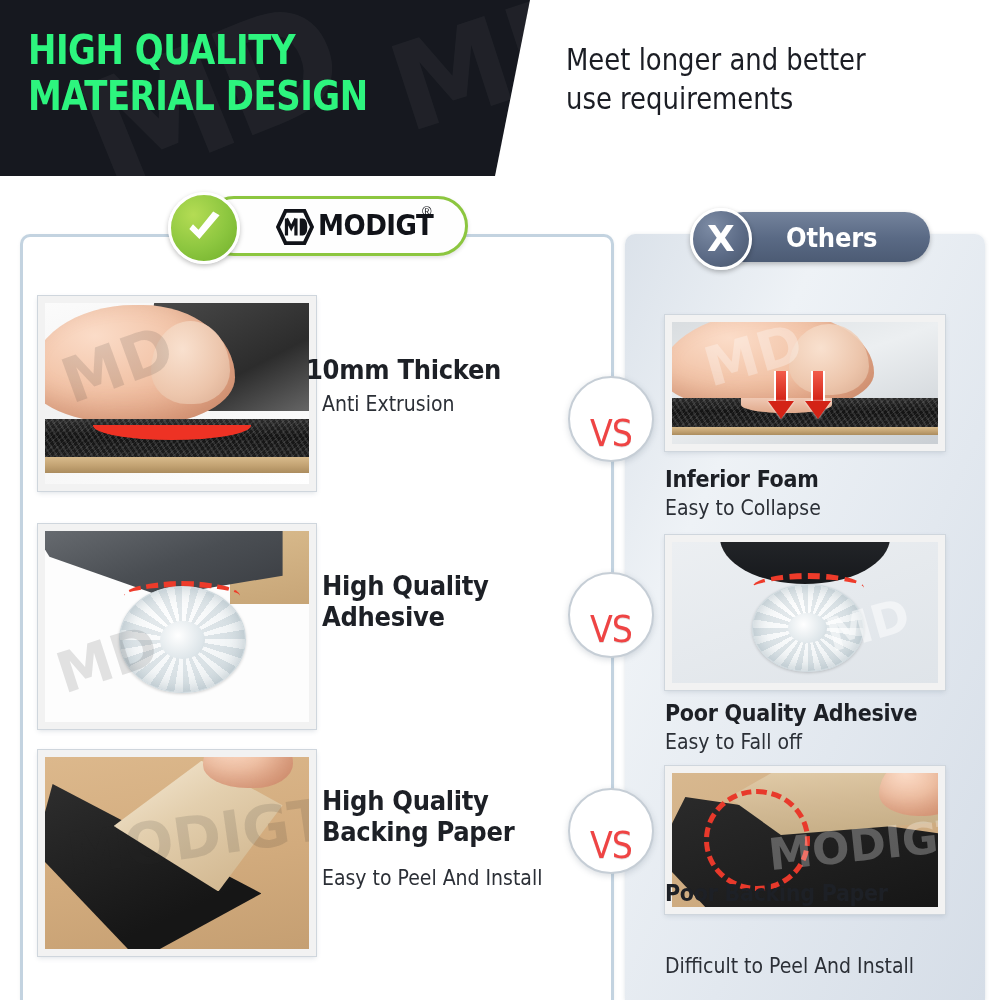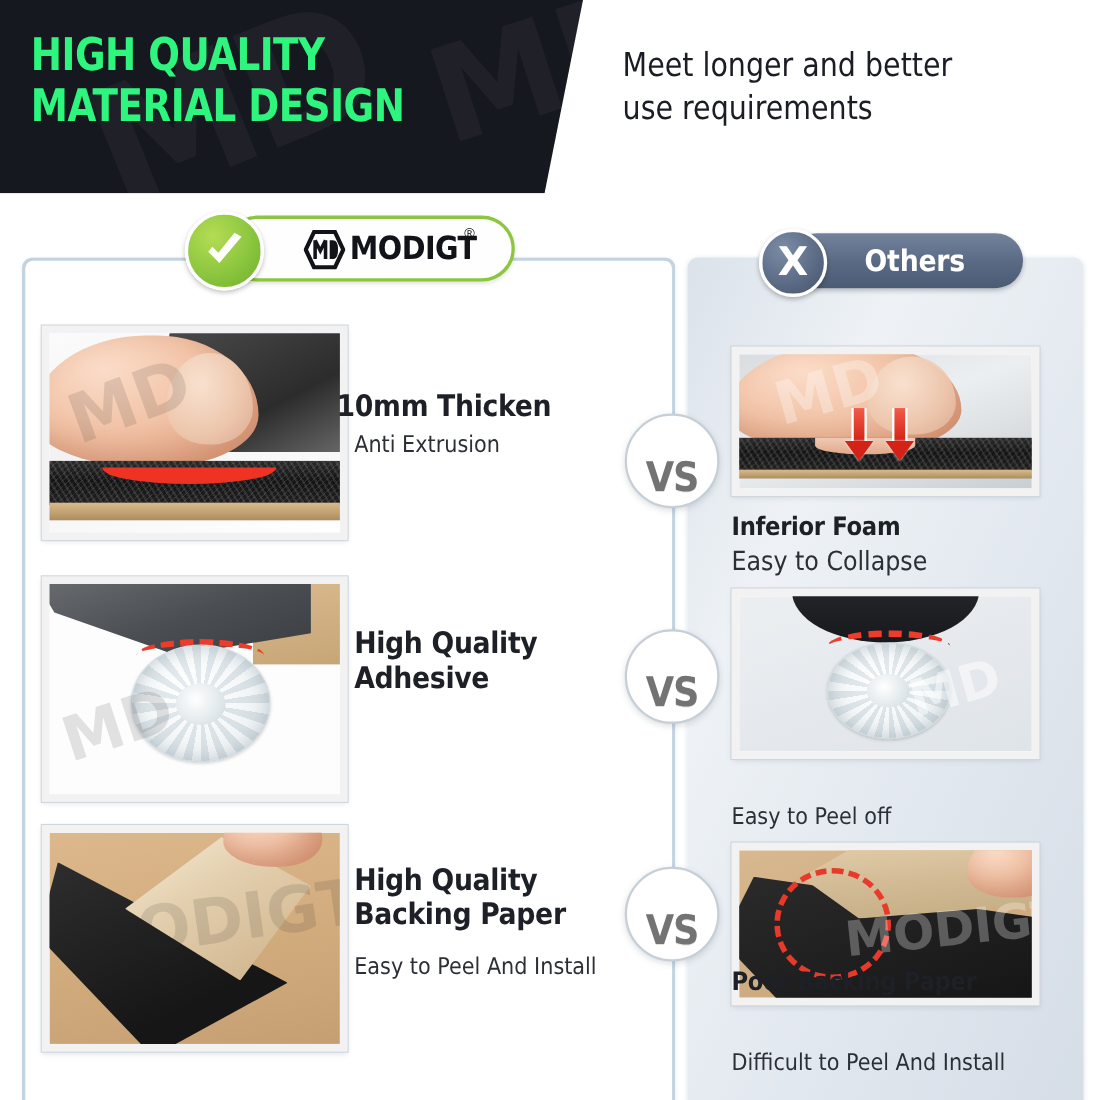"VS" .vs span { color: #737373 -> #ef4444; font-weight: bold -> normal }
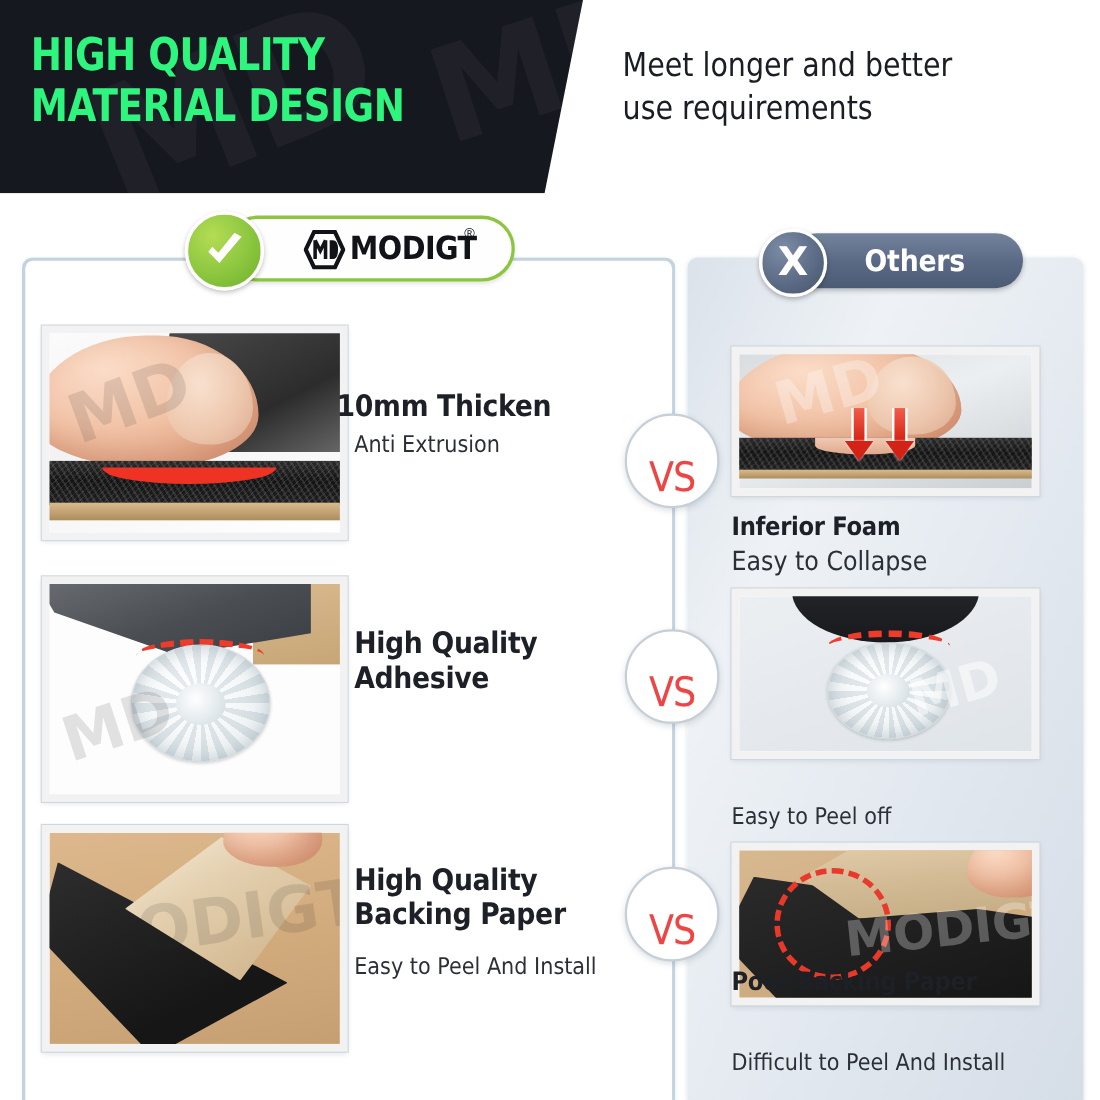"Easy to Collapse" div.r-sub { font-size: 24px -> 21px }
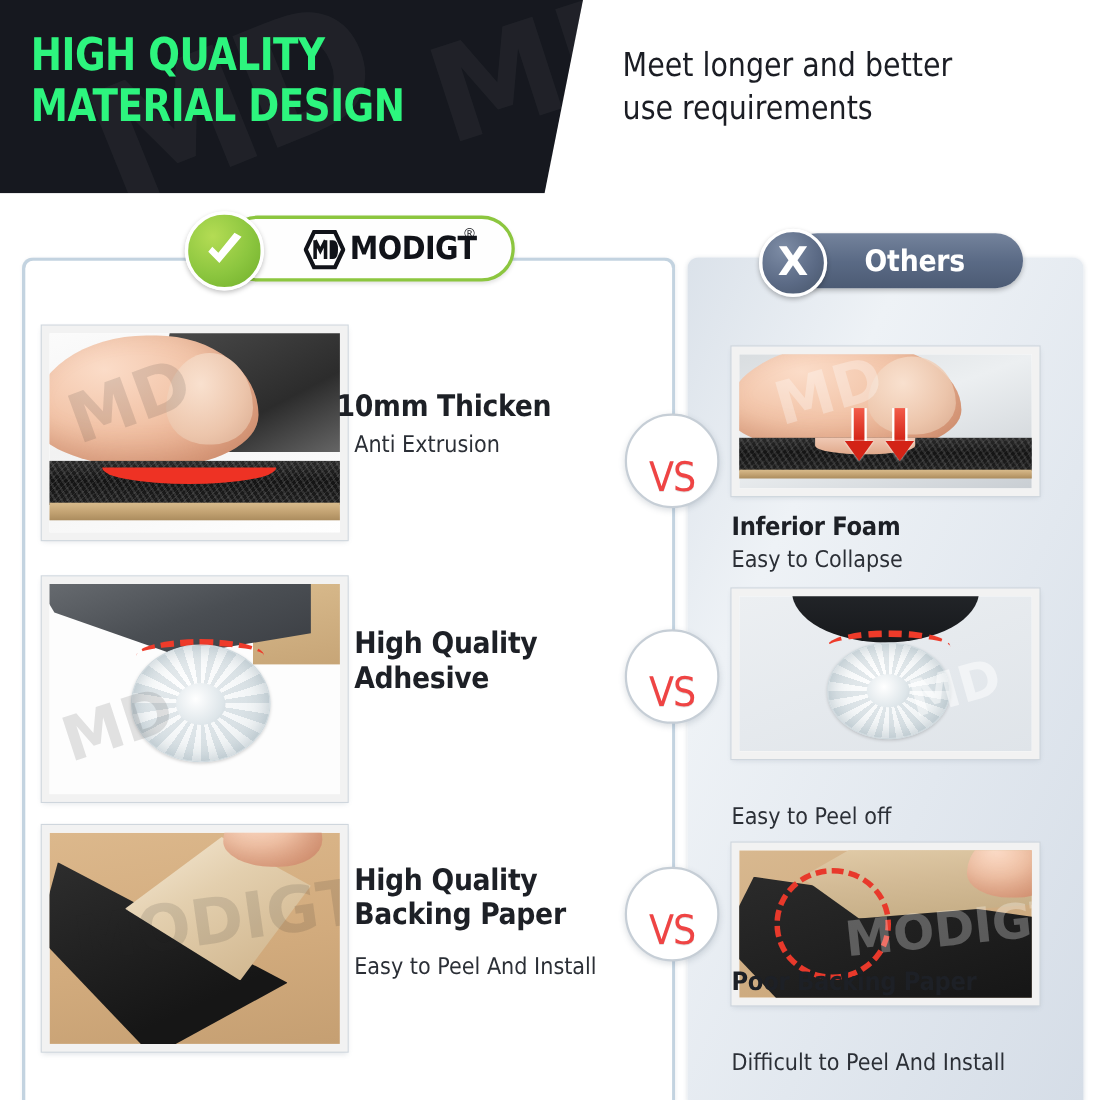"Poor Quality Adhesive" div.r-title { html: none -> <div>Poor Quality Adhesive</div> }
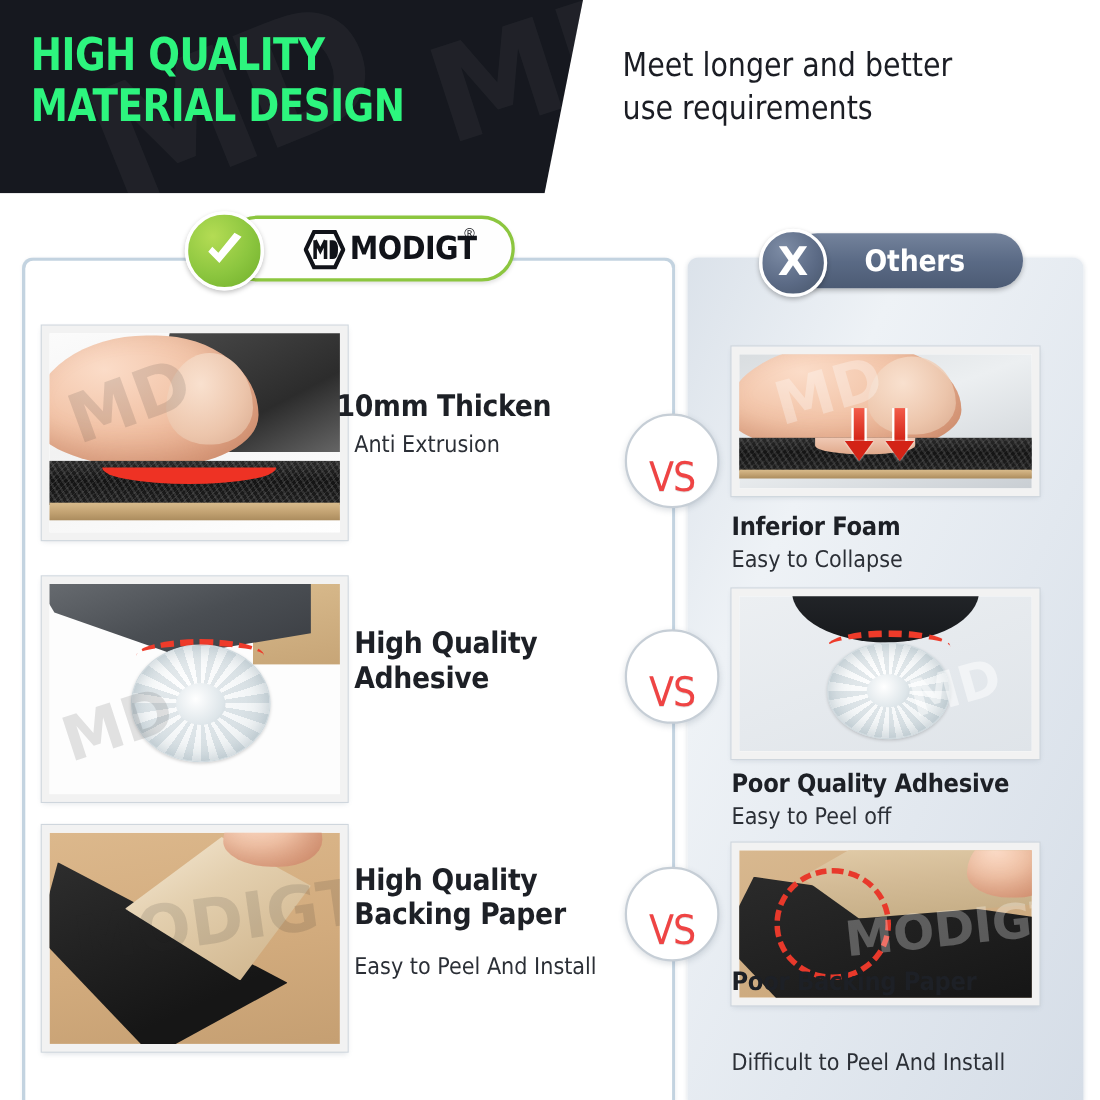"Easy to Peel off" div.r-sub { text: Peel -> Fall }
